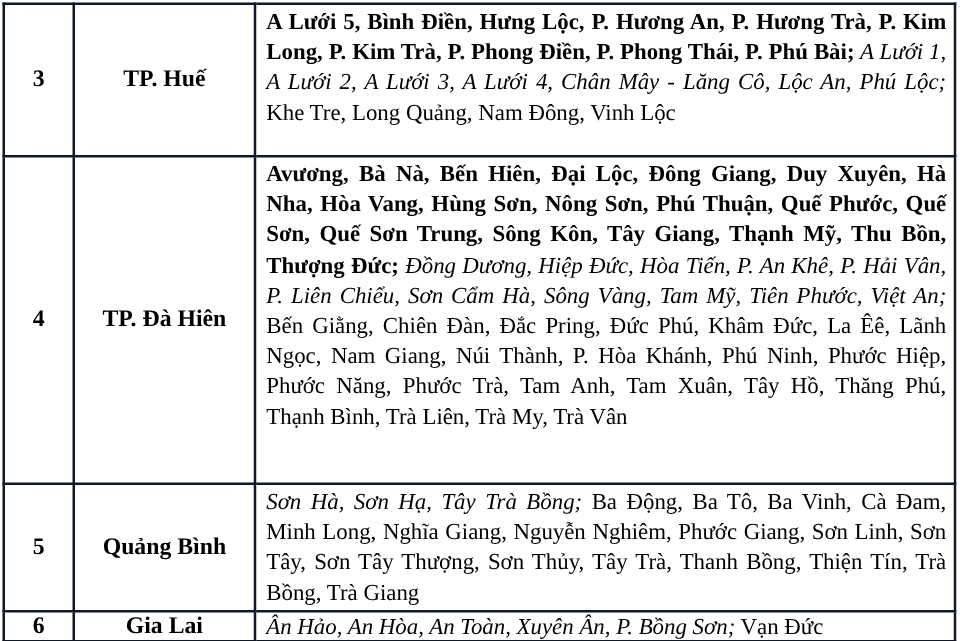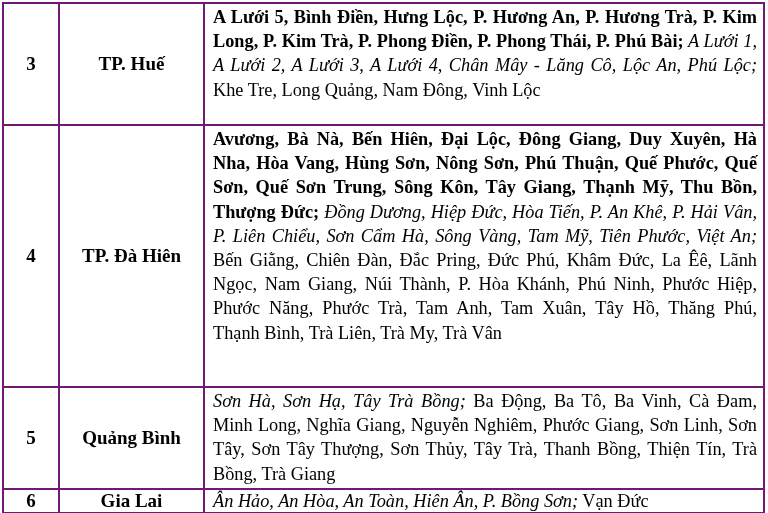"A Lưới 5, Bình Điền," .doc-table td { border: 2px solid #701a75 -> 2px solid #0f172a }
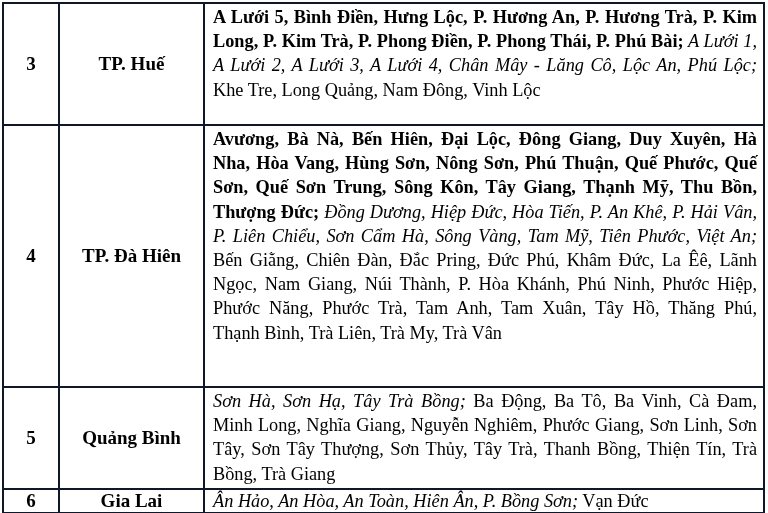"Ân Hảo, An Hòa, An" span.i { text: Hiên -> Xuyên }
